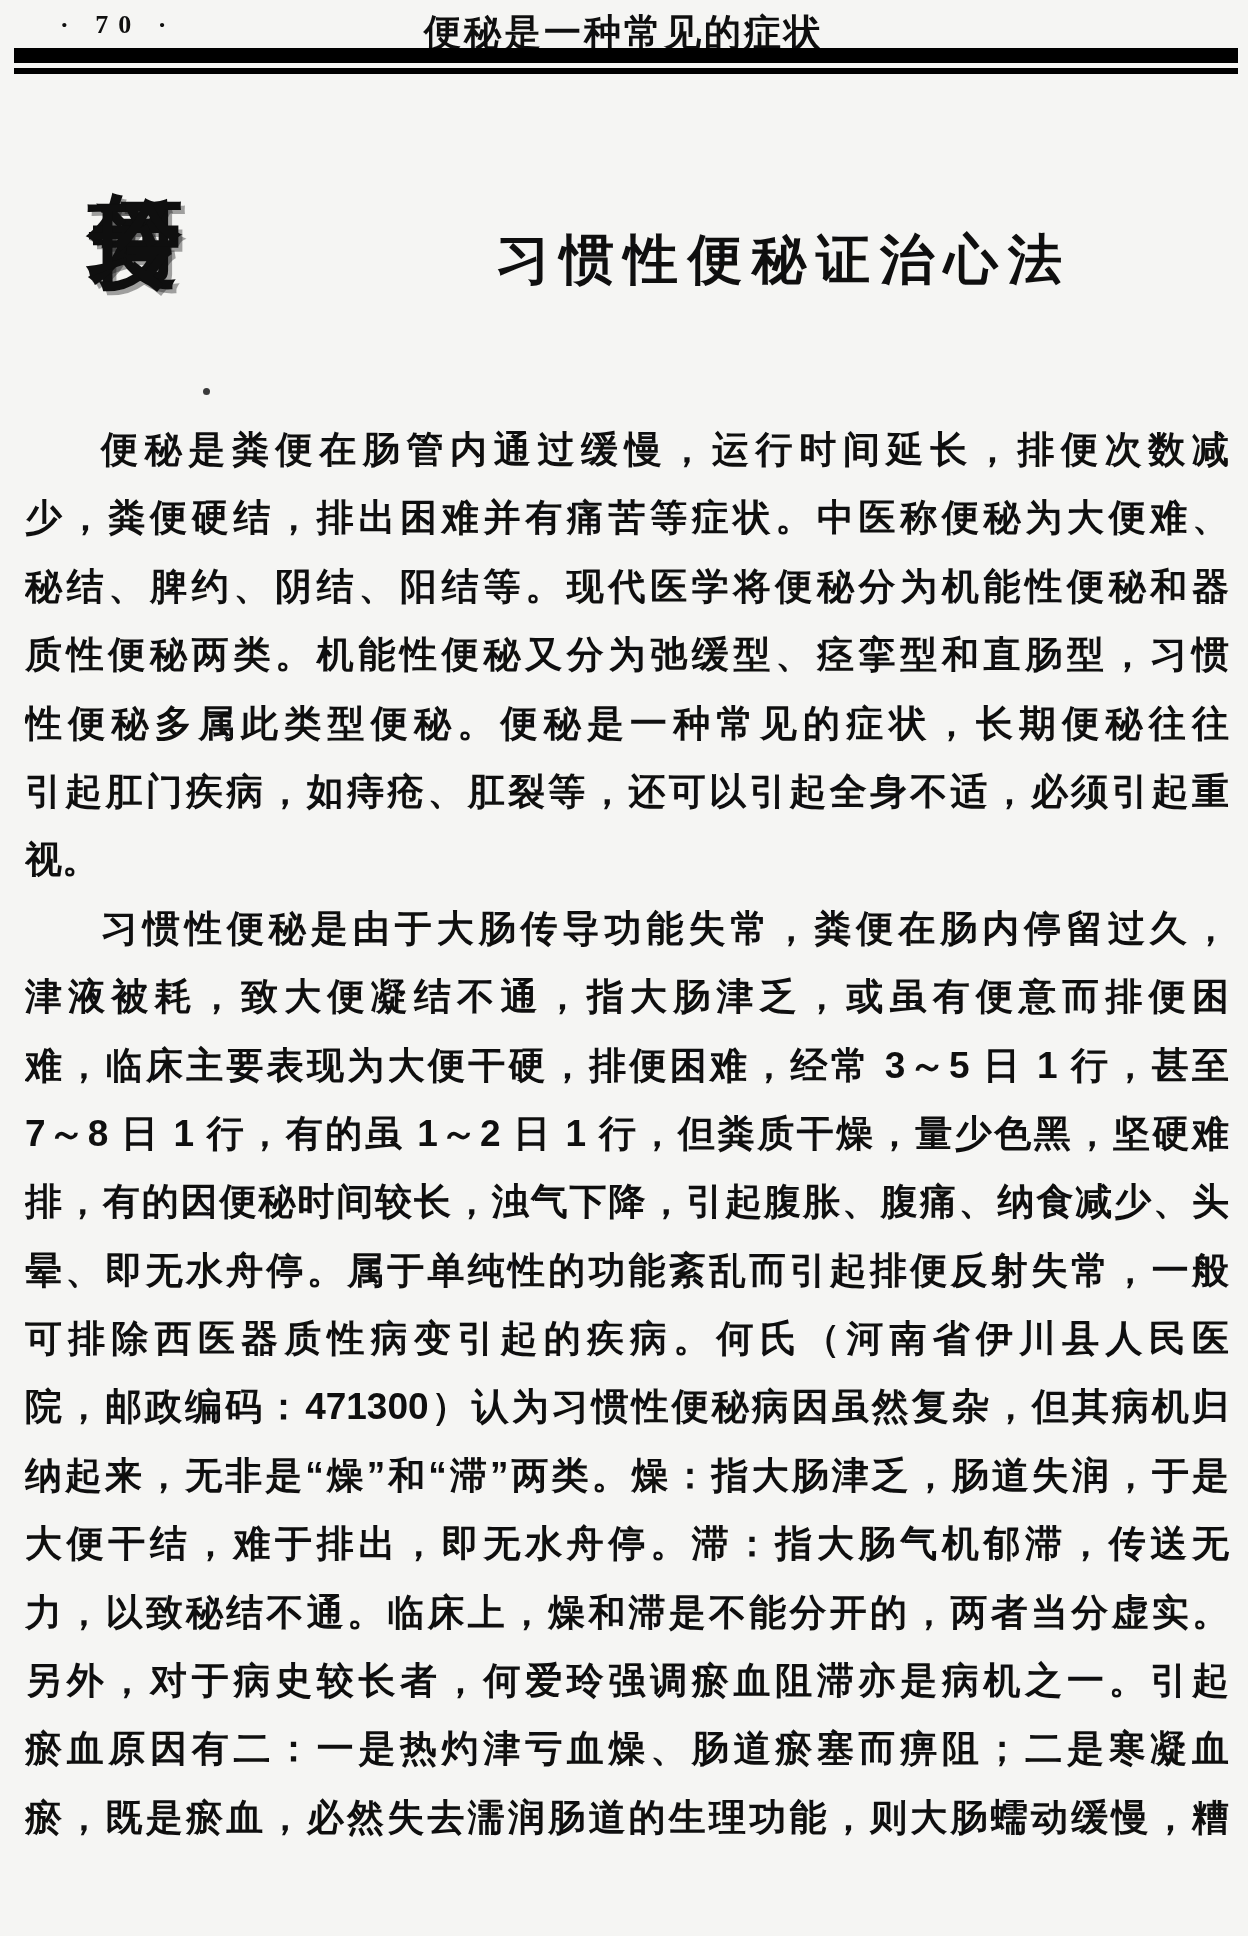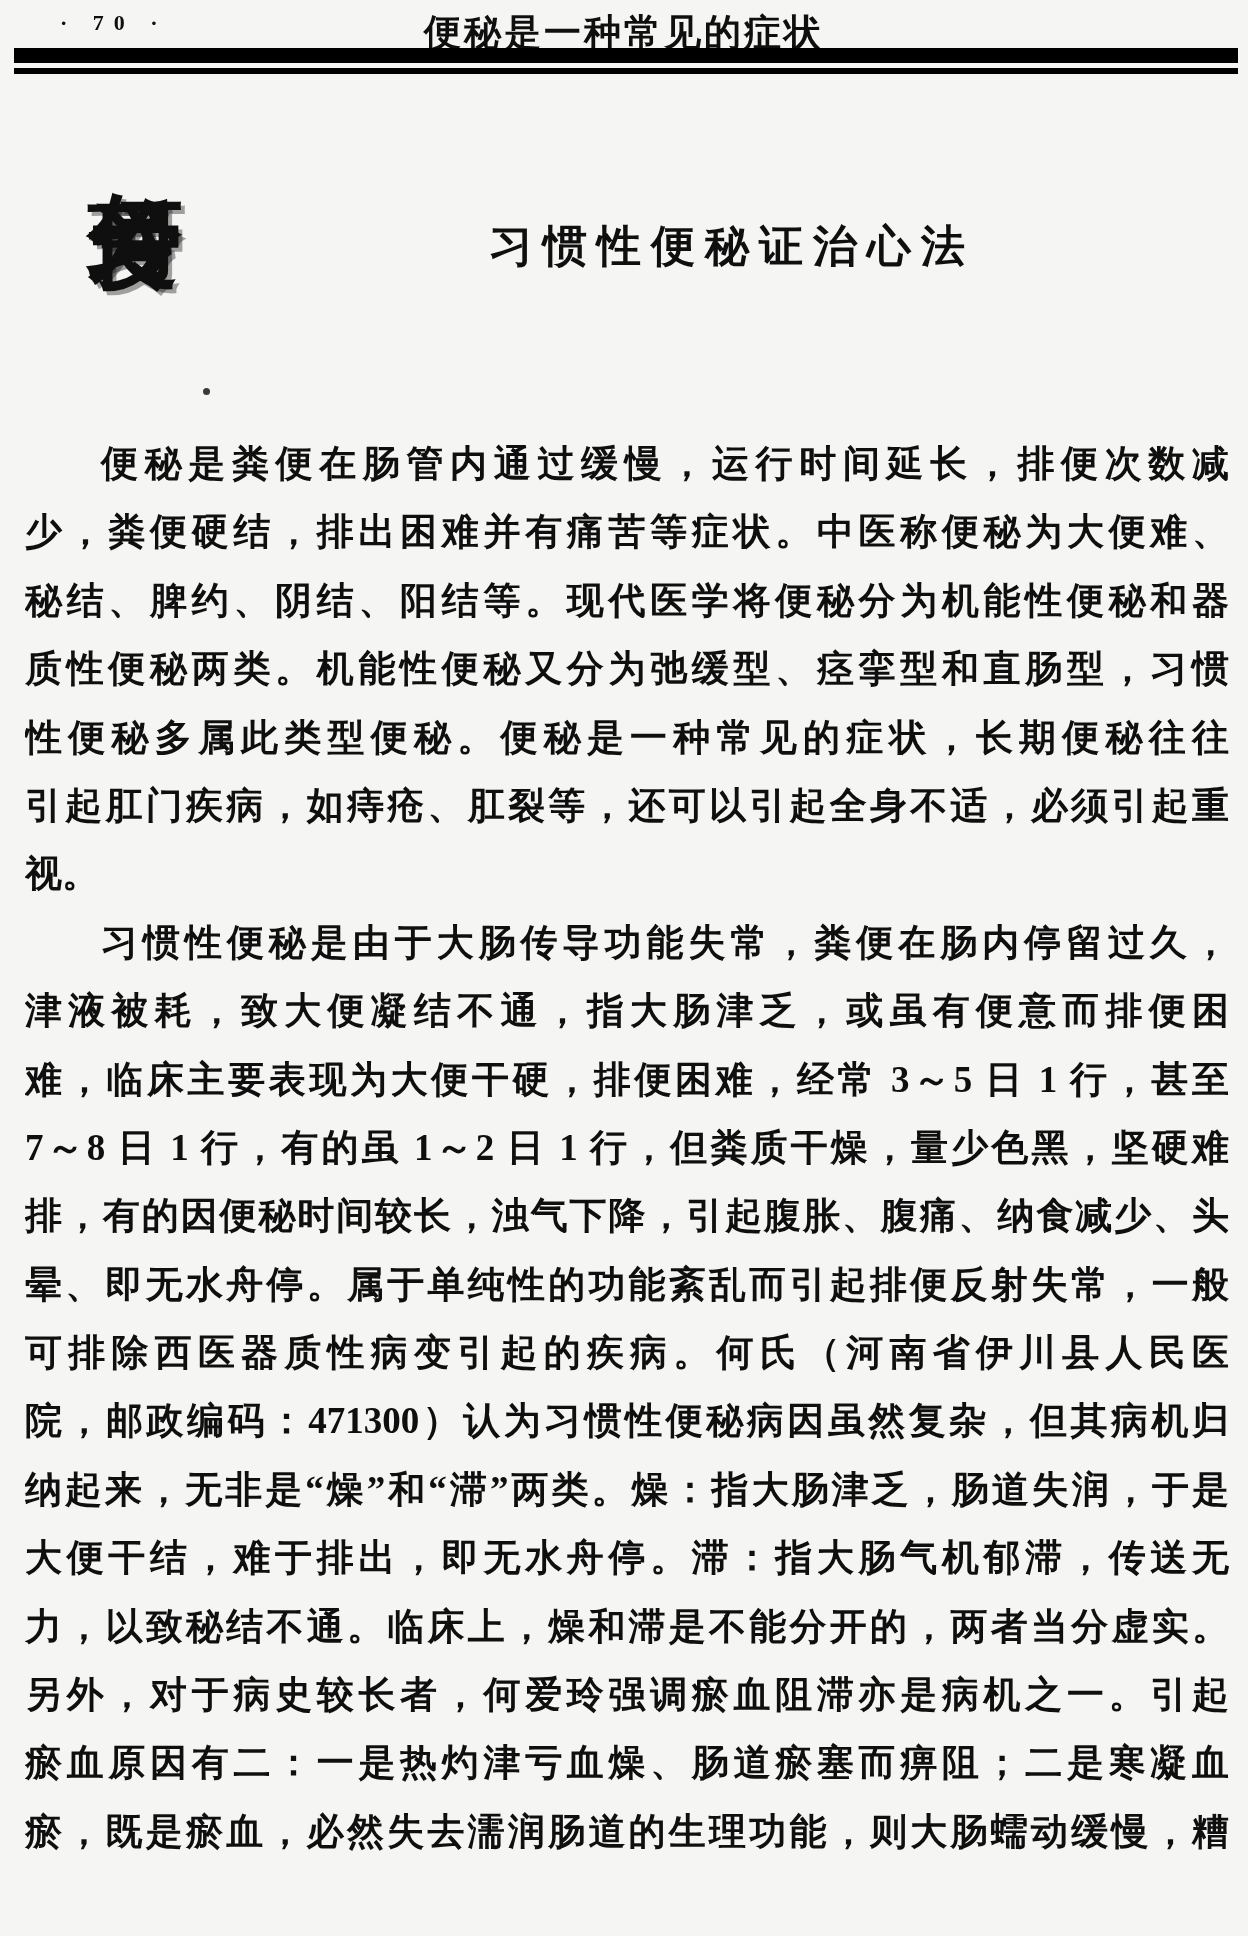"· 70 ·" .page-number { font-size: 22px -> 26px }
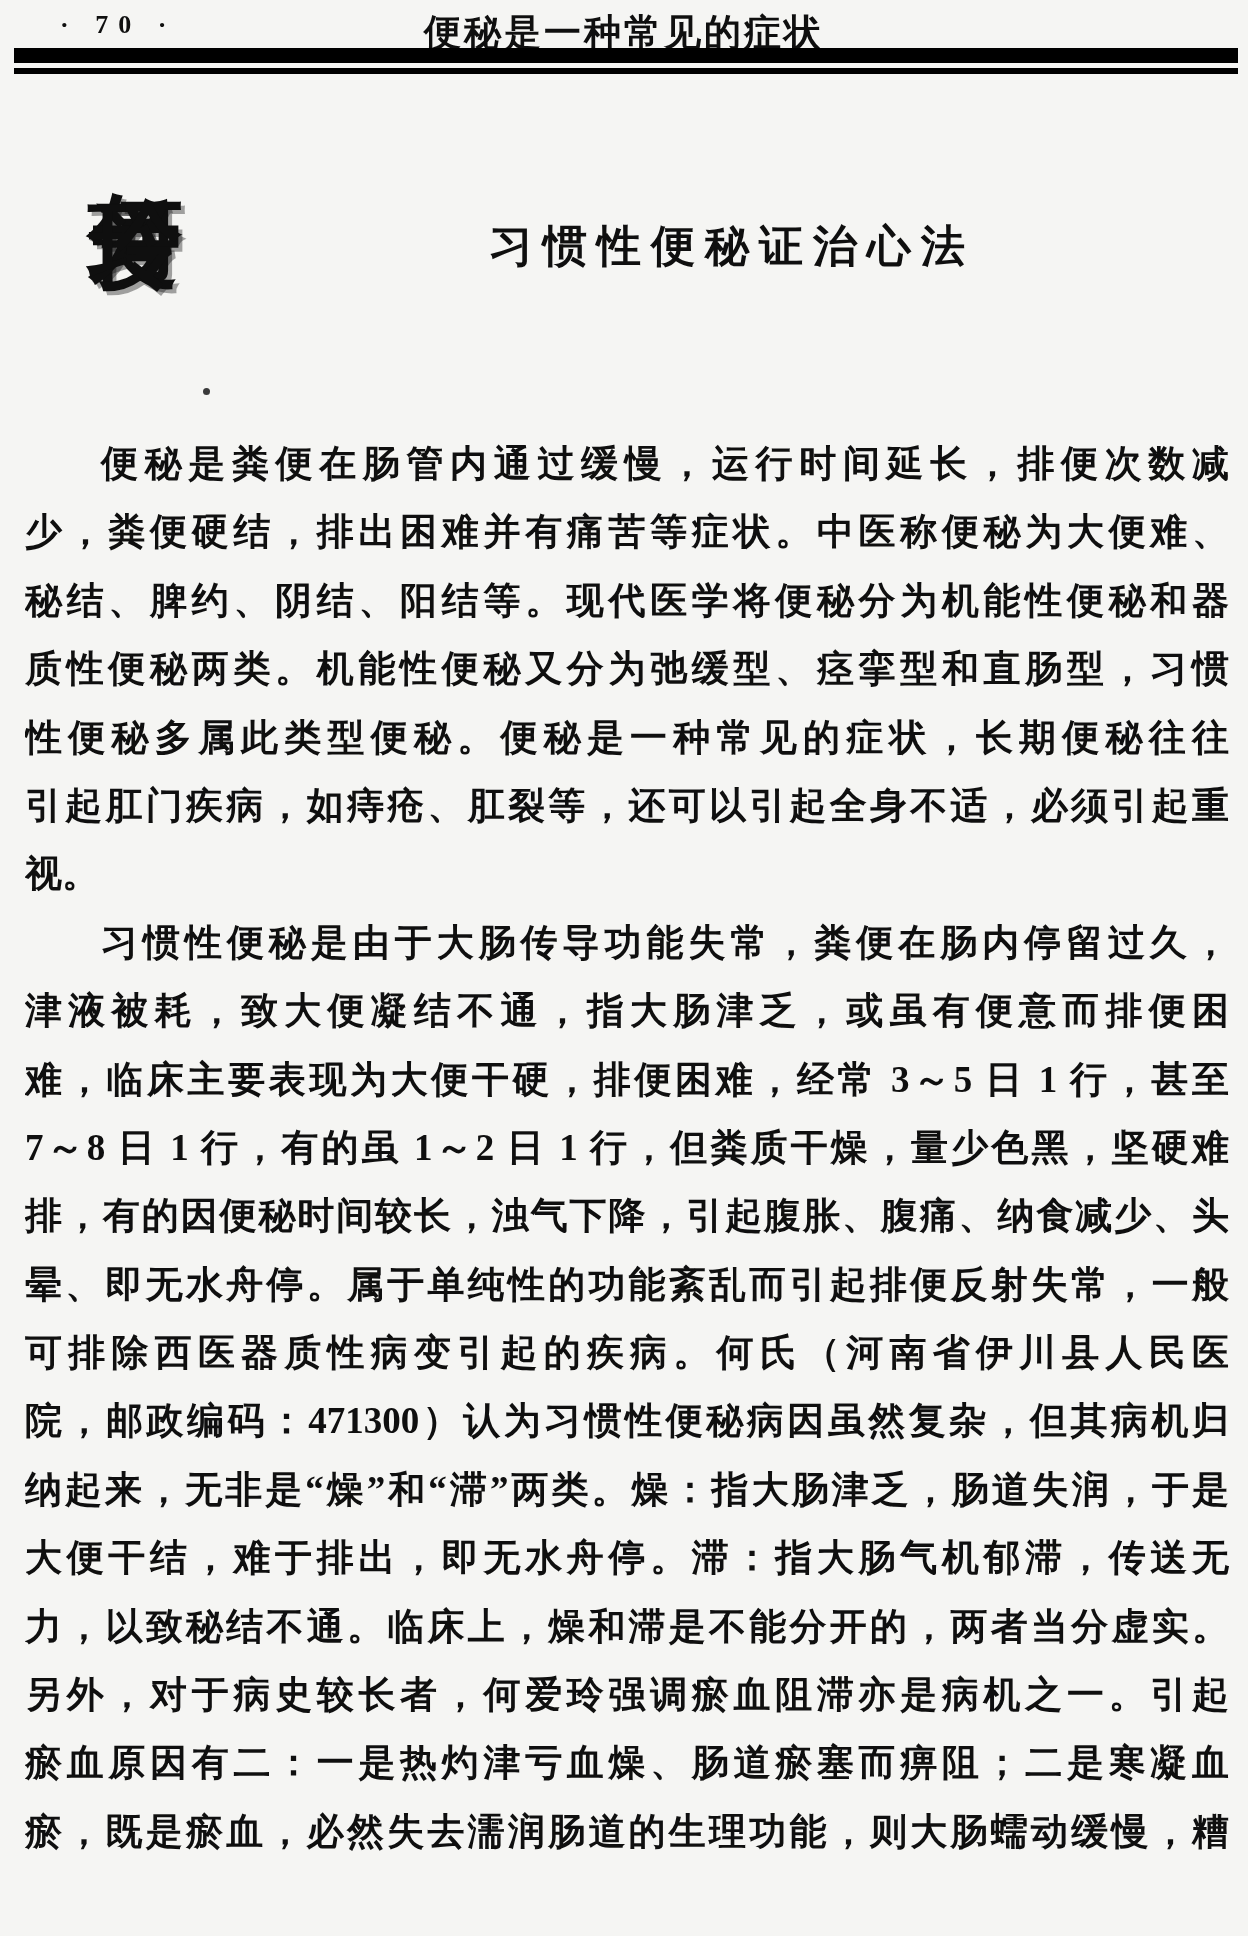"习惯性便秘证治心法" .article-title { font-size: 44px -> 54px; margin: 1px -> 8px }
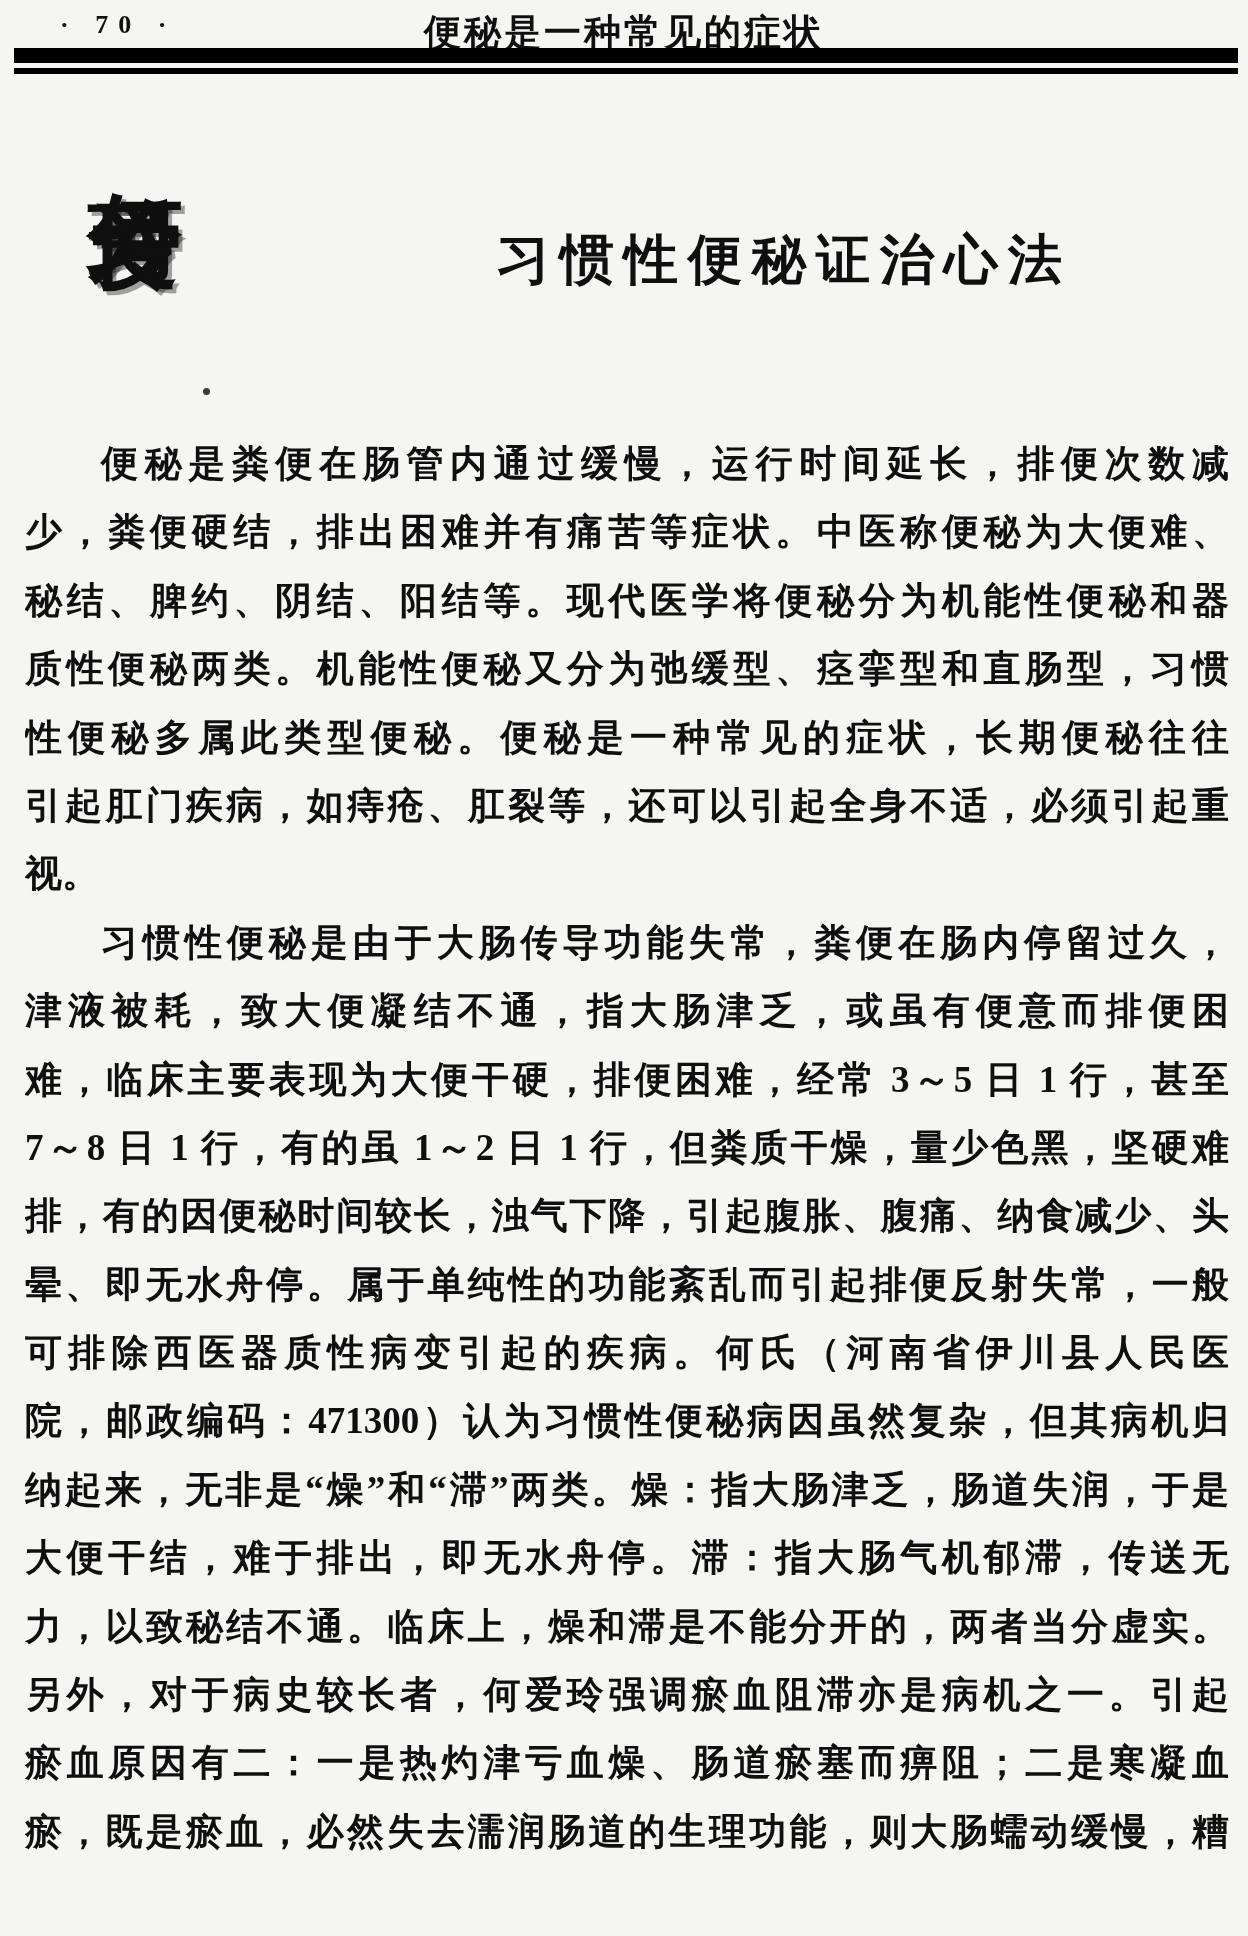"便秘是粪便在肠管内通过缓慢，运行时间延长，排便次数减" .body-text { font-family: Liberation Serif, serif -> Liberation Sans, sans-serif; top: 430px -> 416px }
